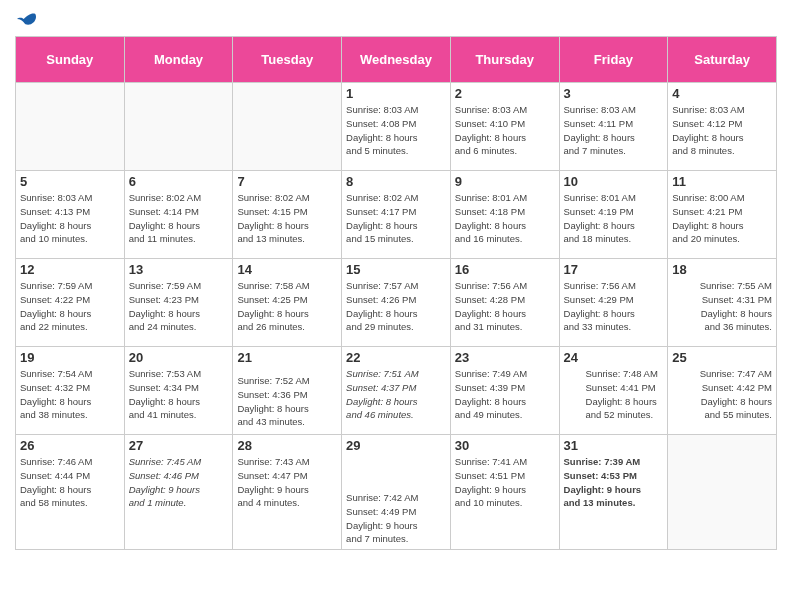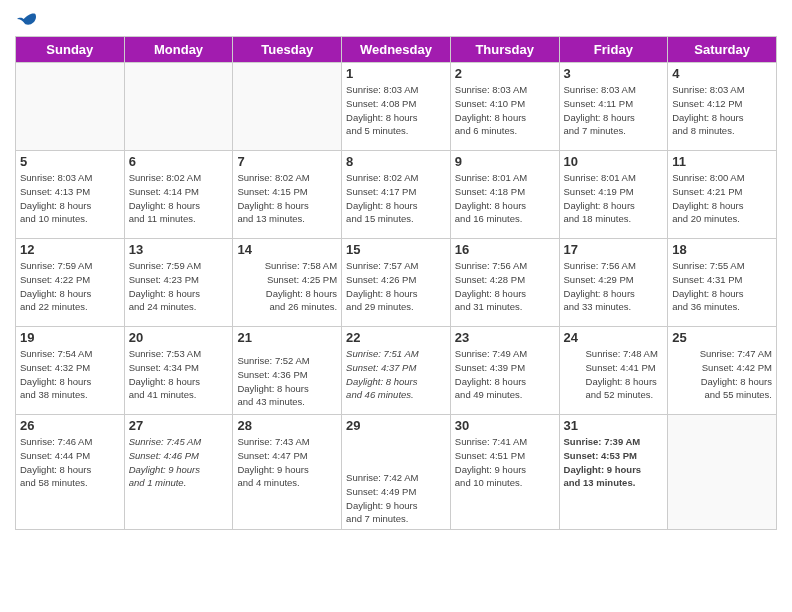"Sunday" .calendar th { background-color: #a21caf -> #ec4899; padding: 5px 2px -> 15px 2px }
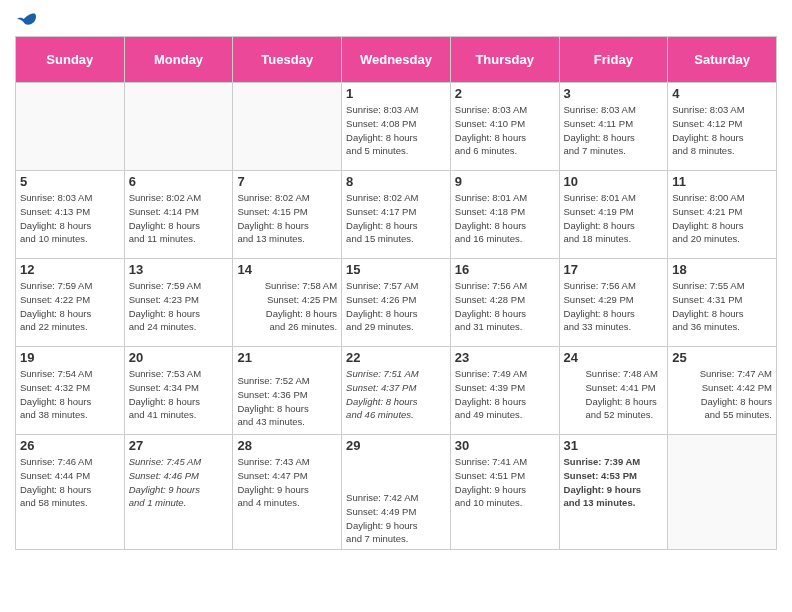"Sunrise: 7:58 AM" div.day-info { text-align: right -> none }
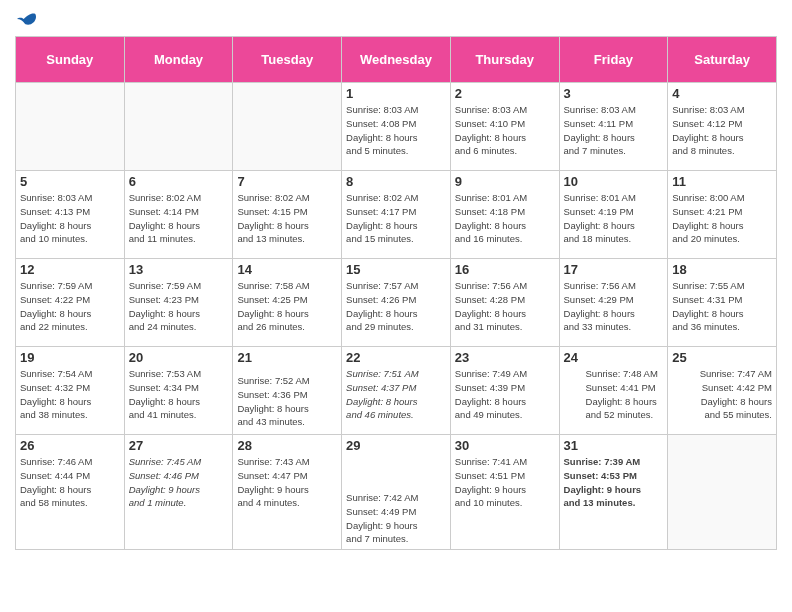"Sunrise: 7:55 AM" div.day-info { text-align: none -> right }
